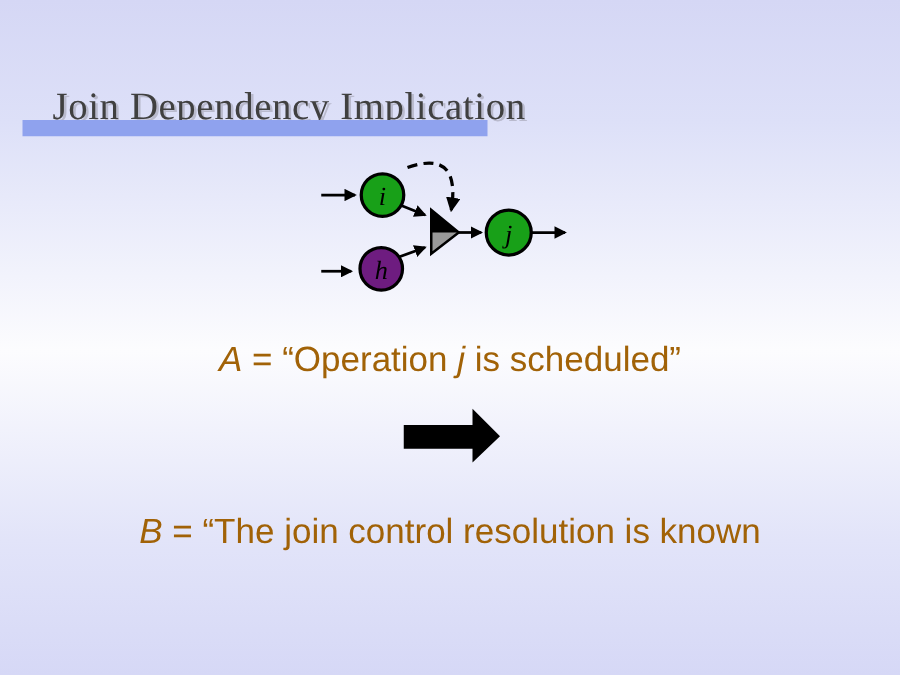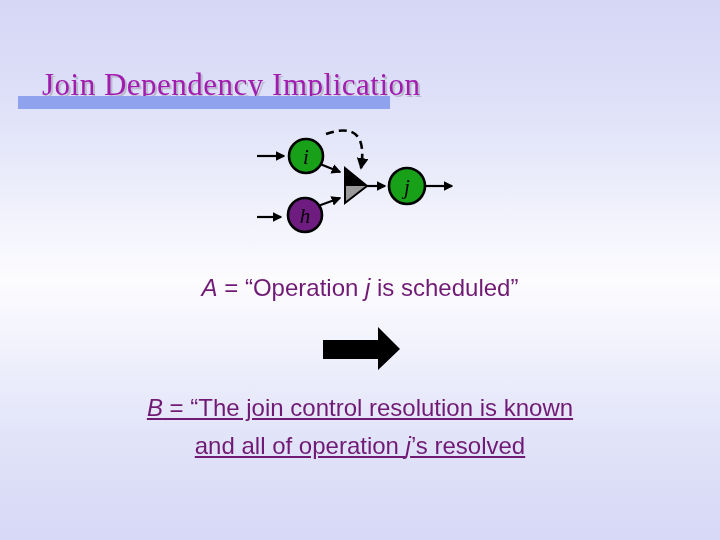"Join Dependency Implication" .title { color: #a21caf -> #404040 }
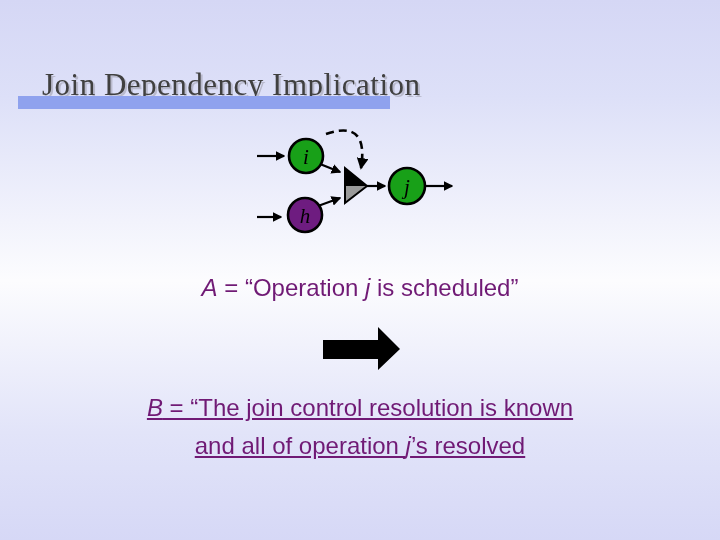"A = “Operation j is" .stmt { color: #701a75 -> #a16207; font-size: 24px -> 28px }
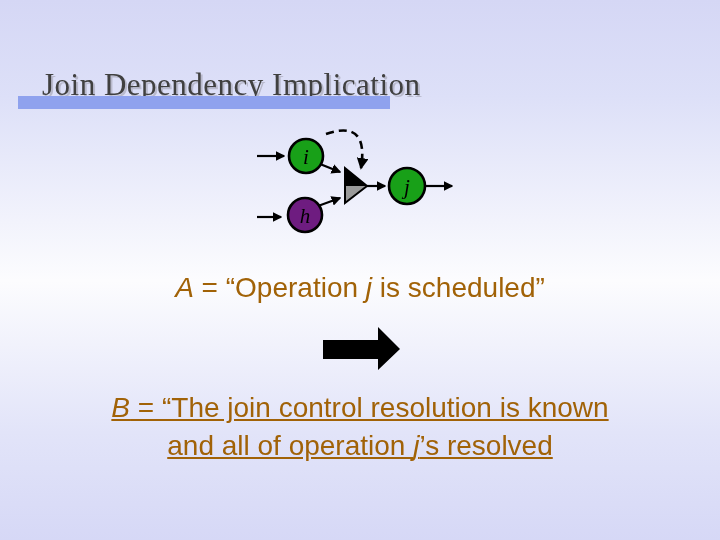"B = “The join control" .stmt-b { text-decoration: underline -> none; top: 389px -> 406px }
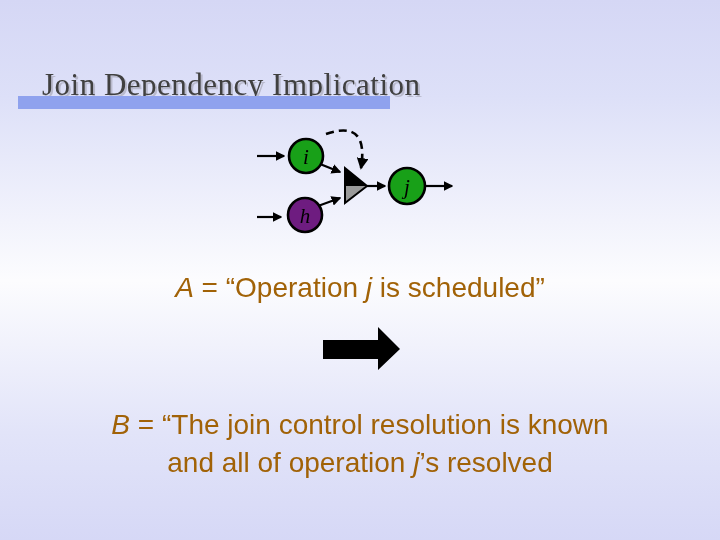"and all of operation j’s" div.line { html: <div><span>and all of operation </span><span>j</span><span>’s resolved</span></div> -> none }
